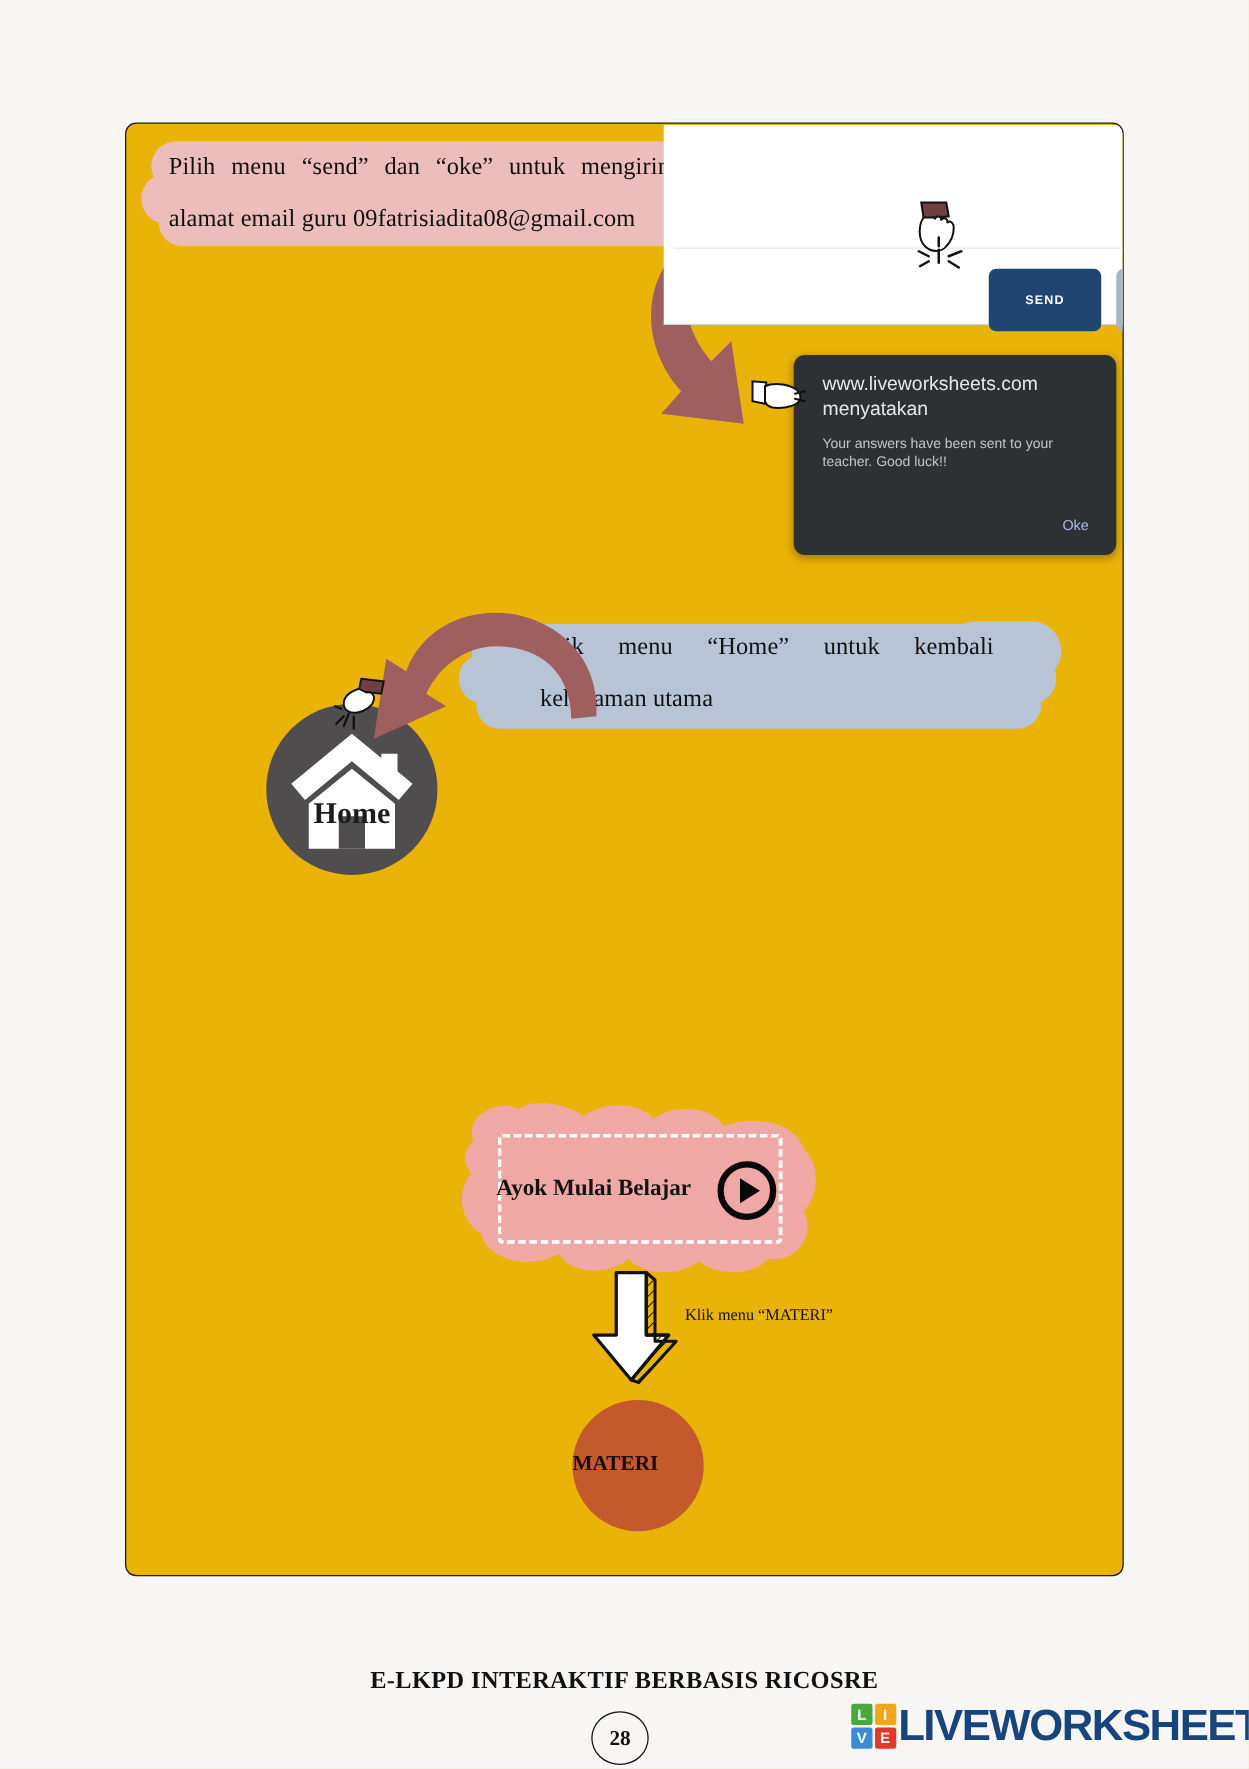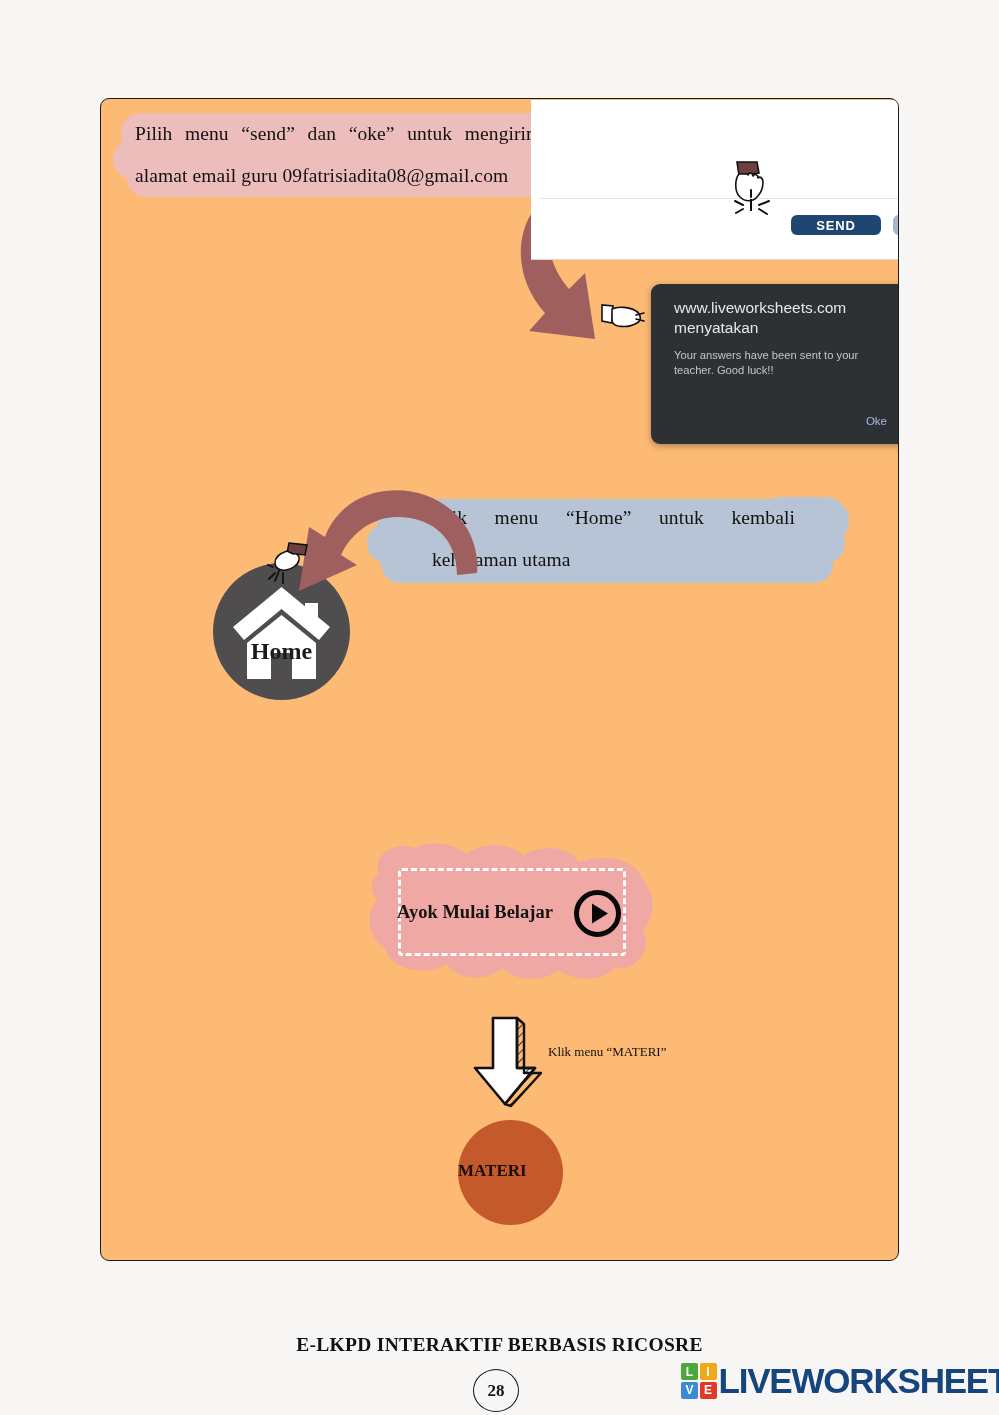"Pilih" .page-card { background: #fdba74 -> #eab308 }
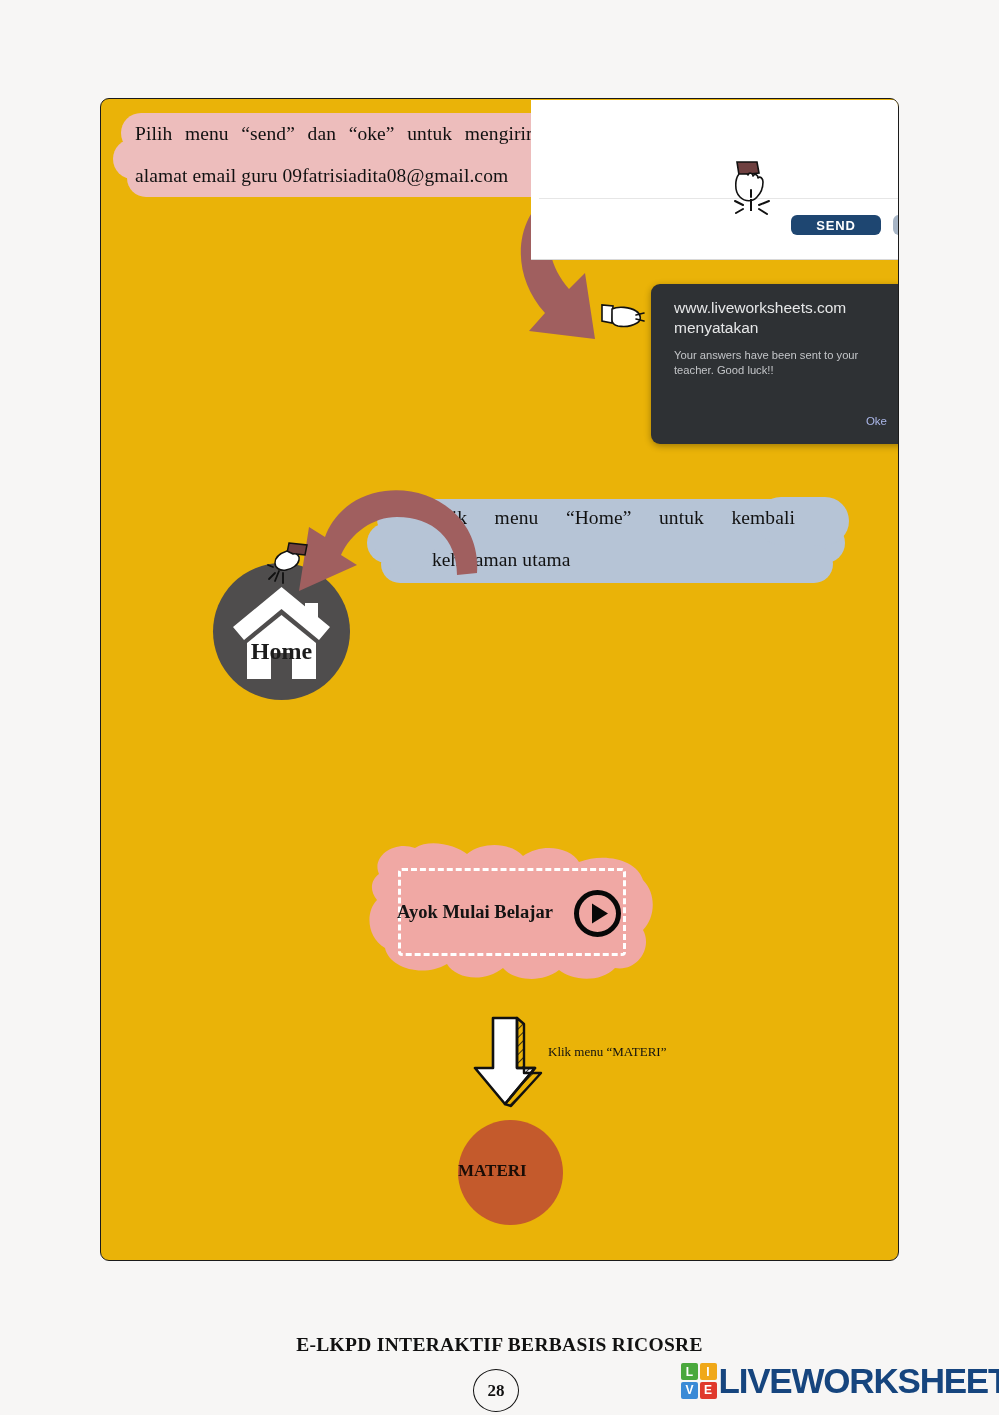"SEND" .btn-send, .btn-close { font-size: 13px -> 10px; height: 20px -> 50px }
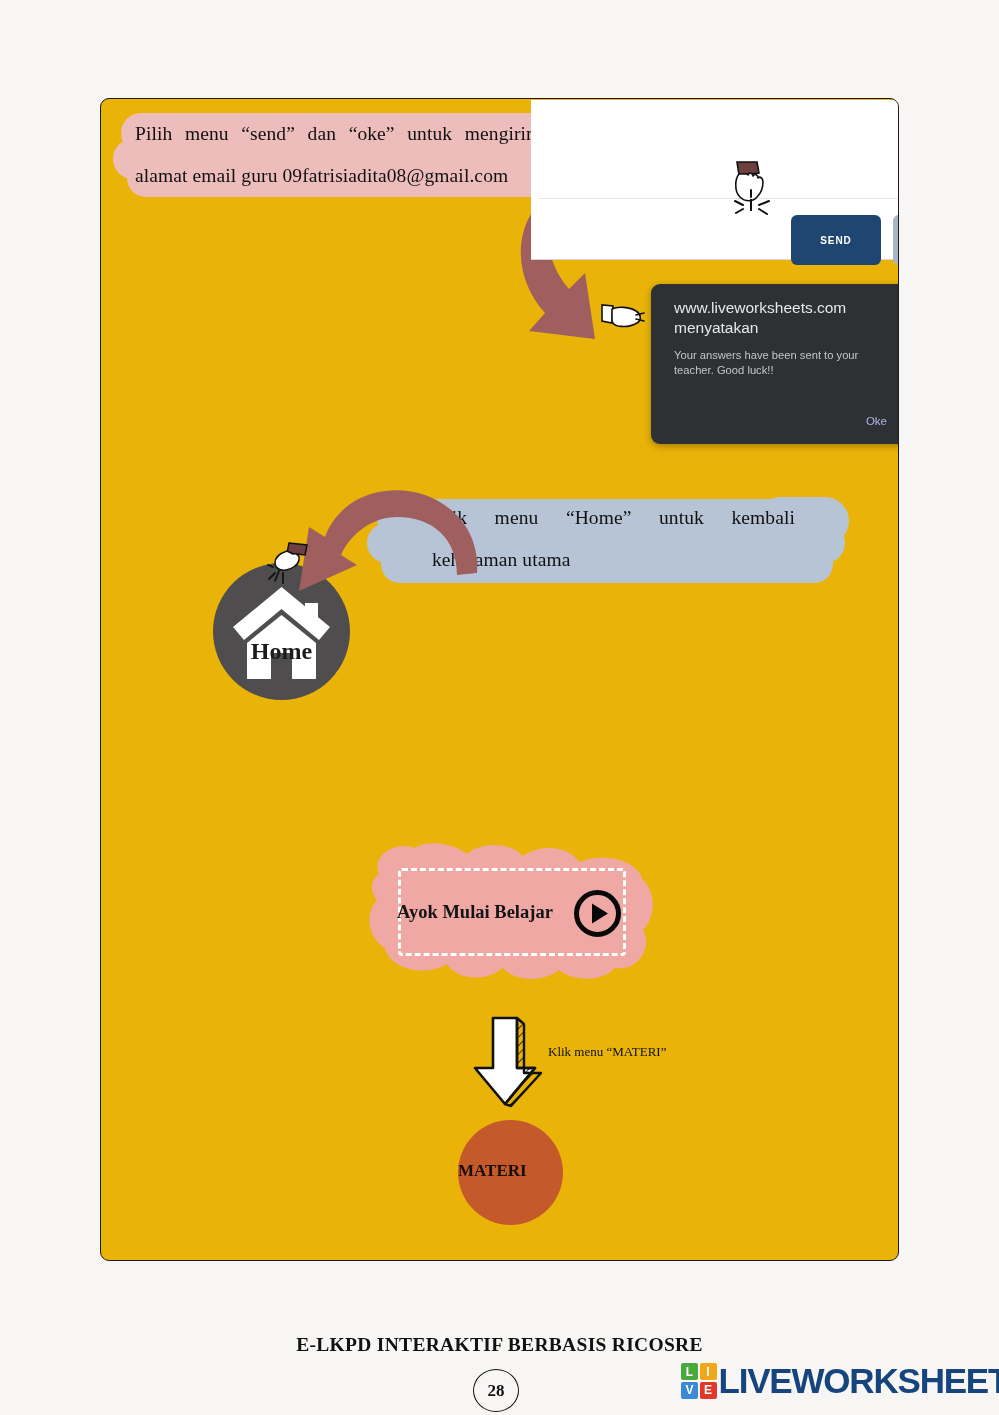"www.liveworksheets.com menyatakan" div.alert-dialog { left: 550px -> 534px }
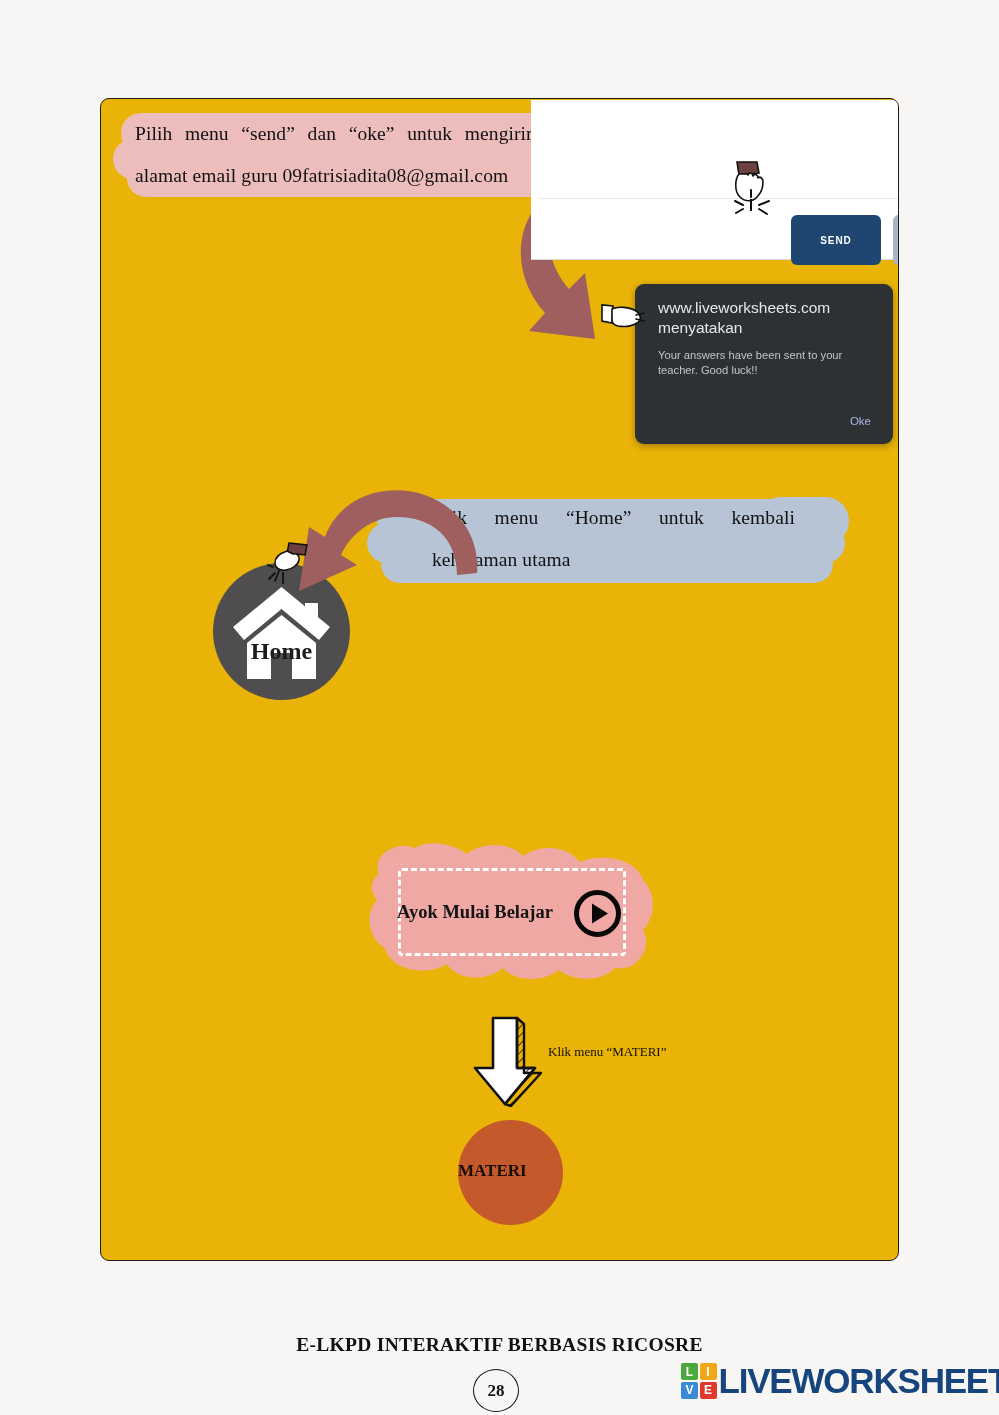"Ayok Mulai Belajar" div.ayok-wrap { top: 739px -> 778px }
